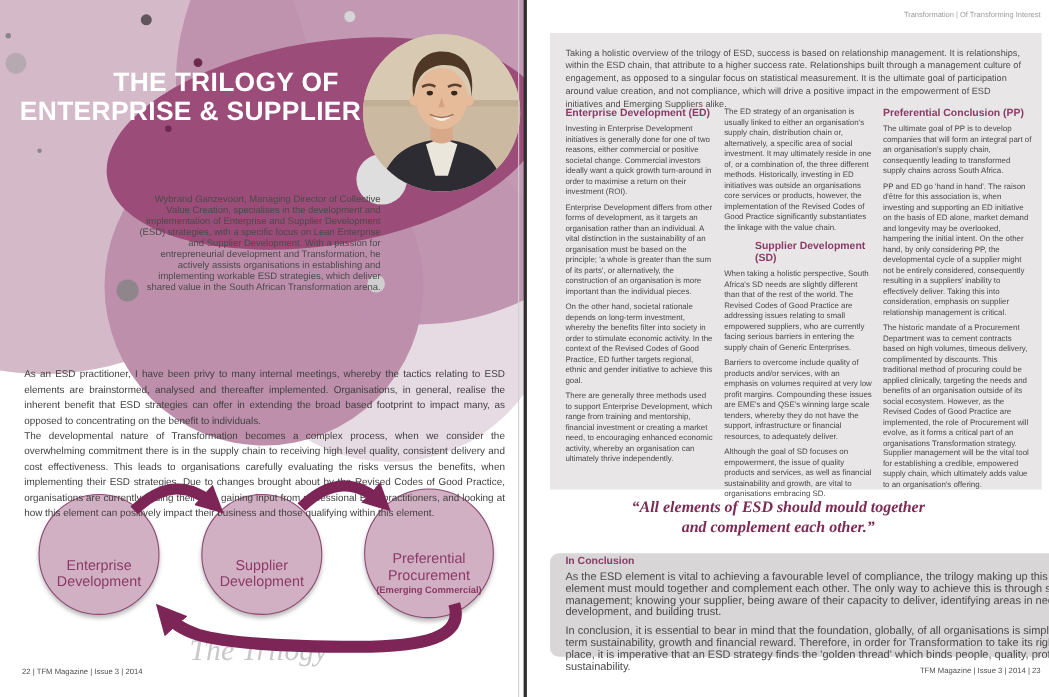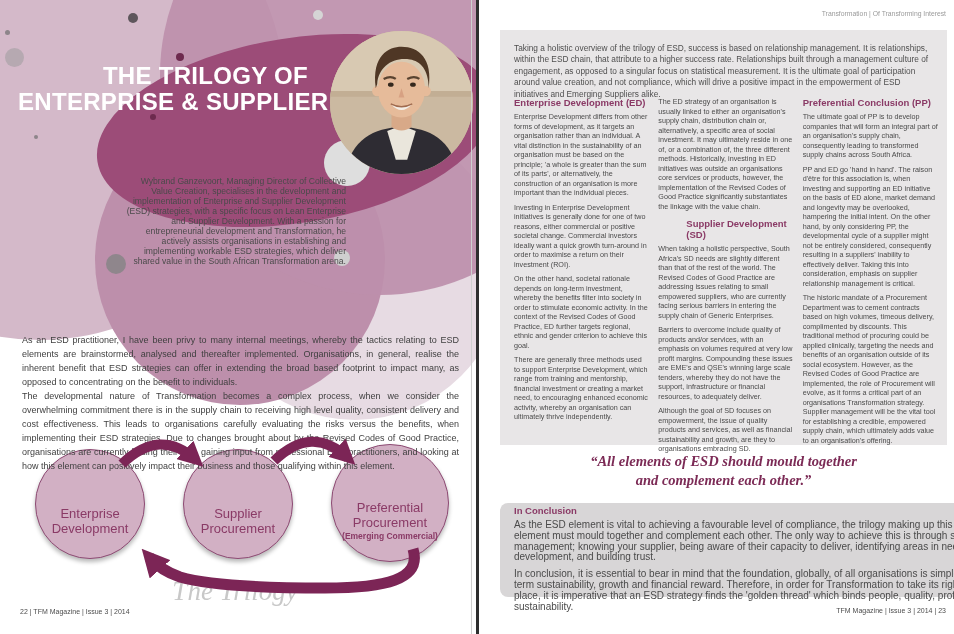"Enterprise Development differs from" p { order: before "Investing in Enterprise Development" -> after "Investing in Enterprise Development" }
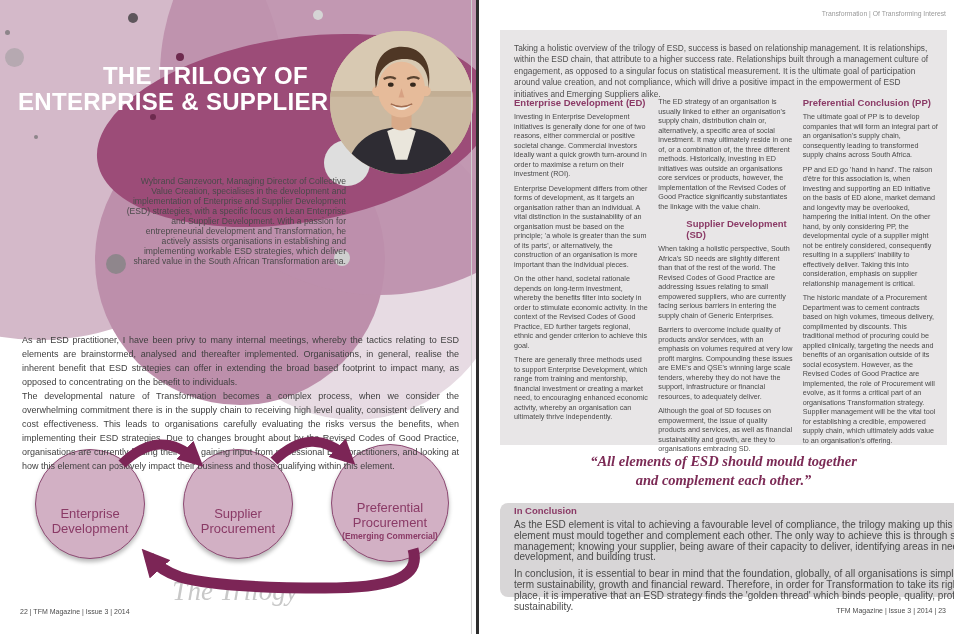"On the other hand, societal" p { text: criterion -> initiative }
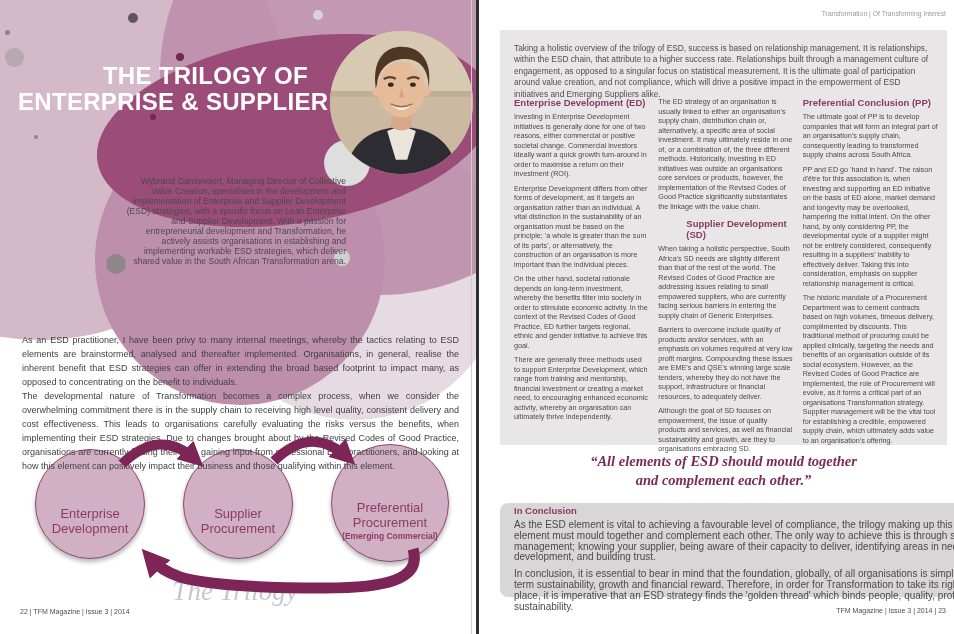"Although the goal of SD" p { text: they -> vital }
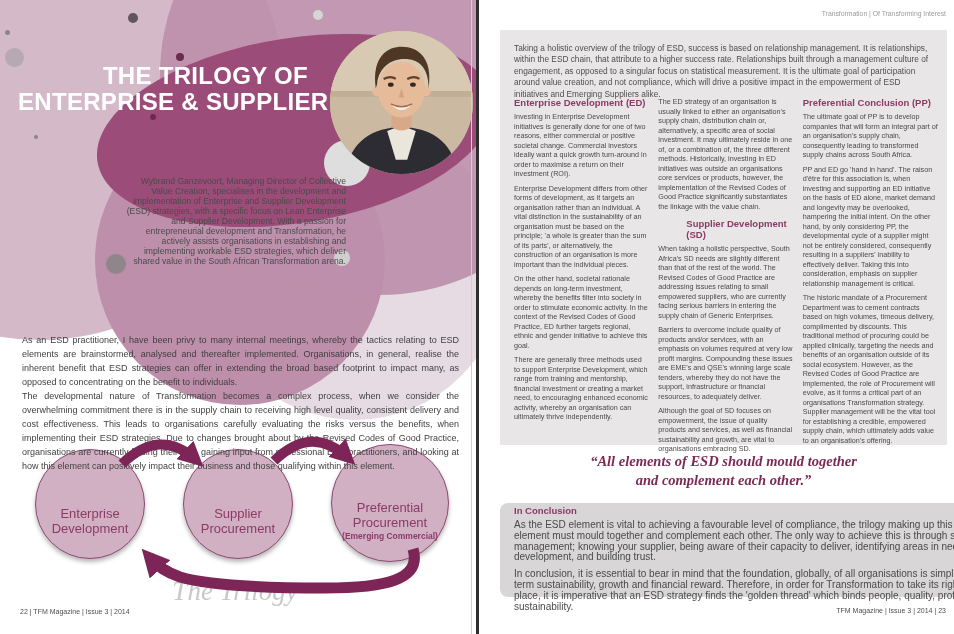"“All elements of ESD should" #pull-quote { left: 20px -> 4px }
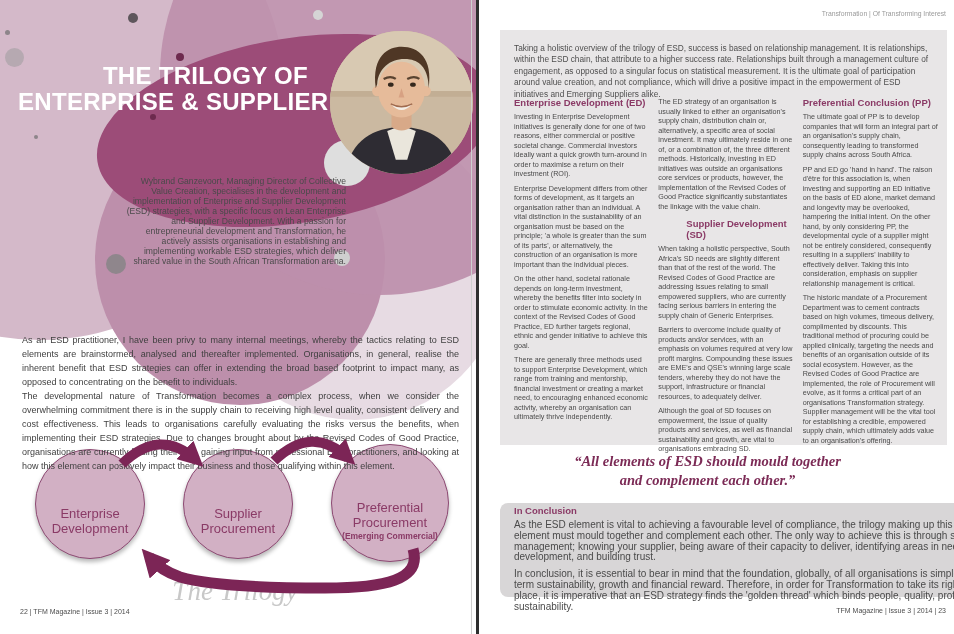"Supplier Procurement" div.diag-label { text: Procurement -> Development }
